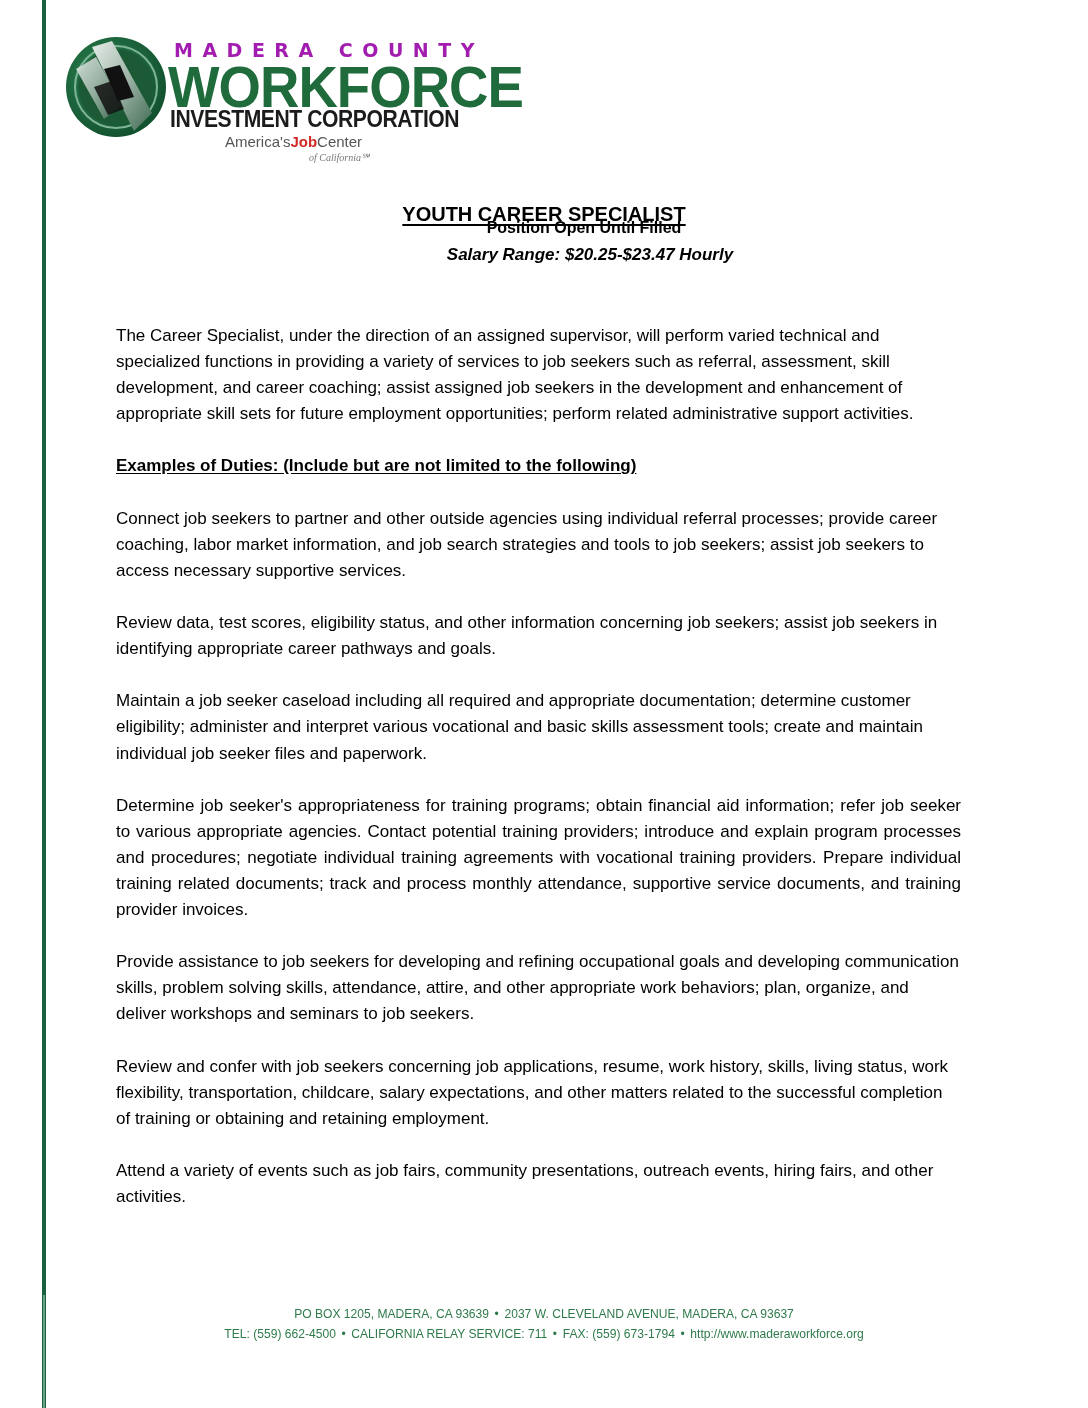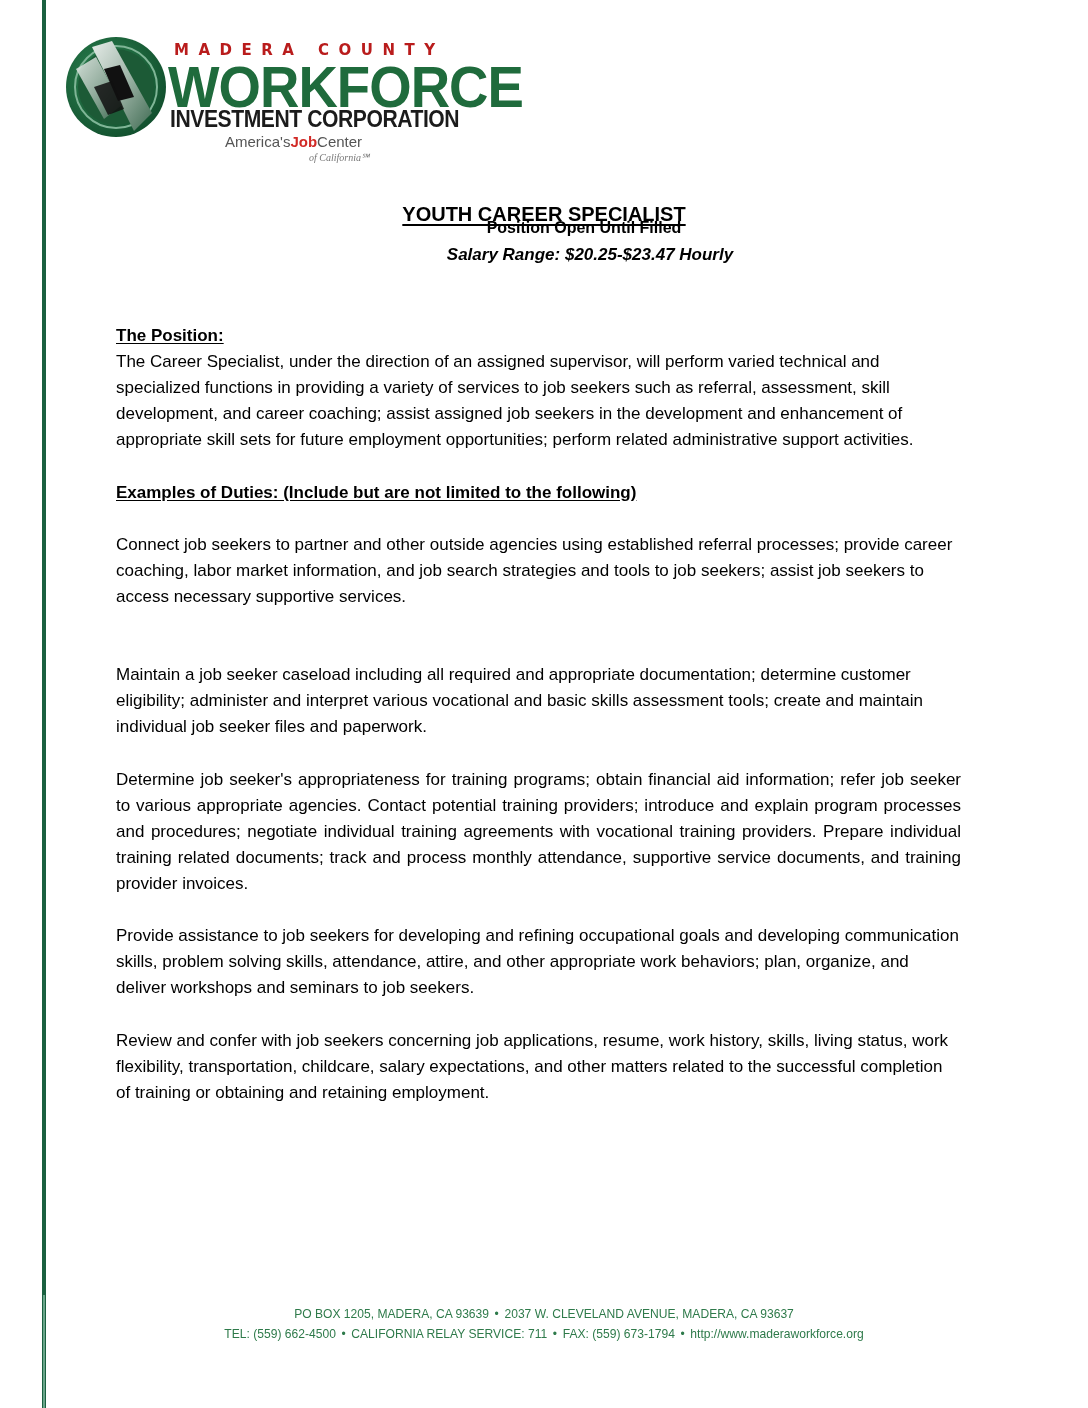"MADERA COUNTY" .logo-line1 { color: #b91c1c -> #a21caf; font-size: 15px -> 19px }
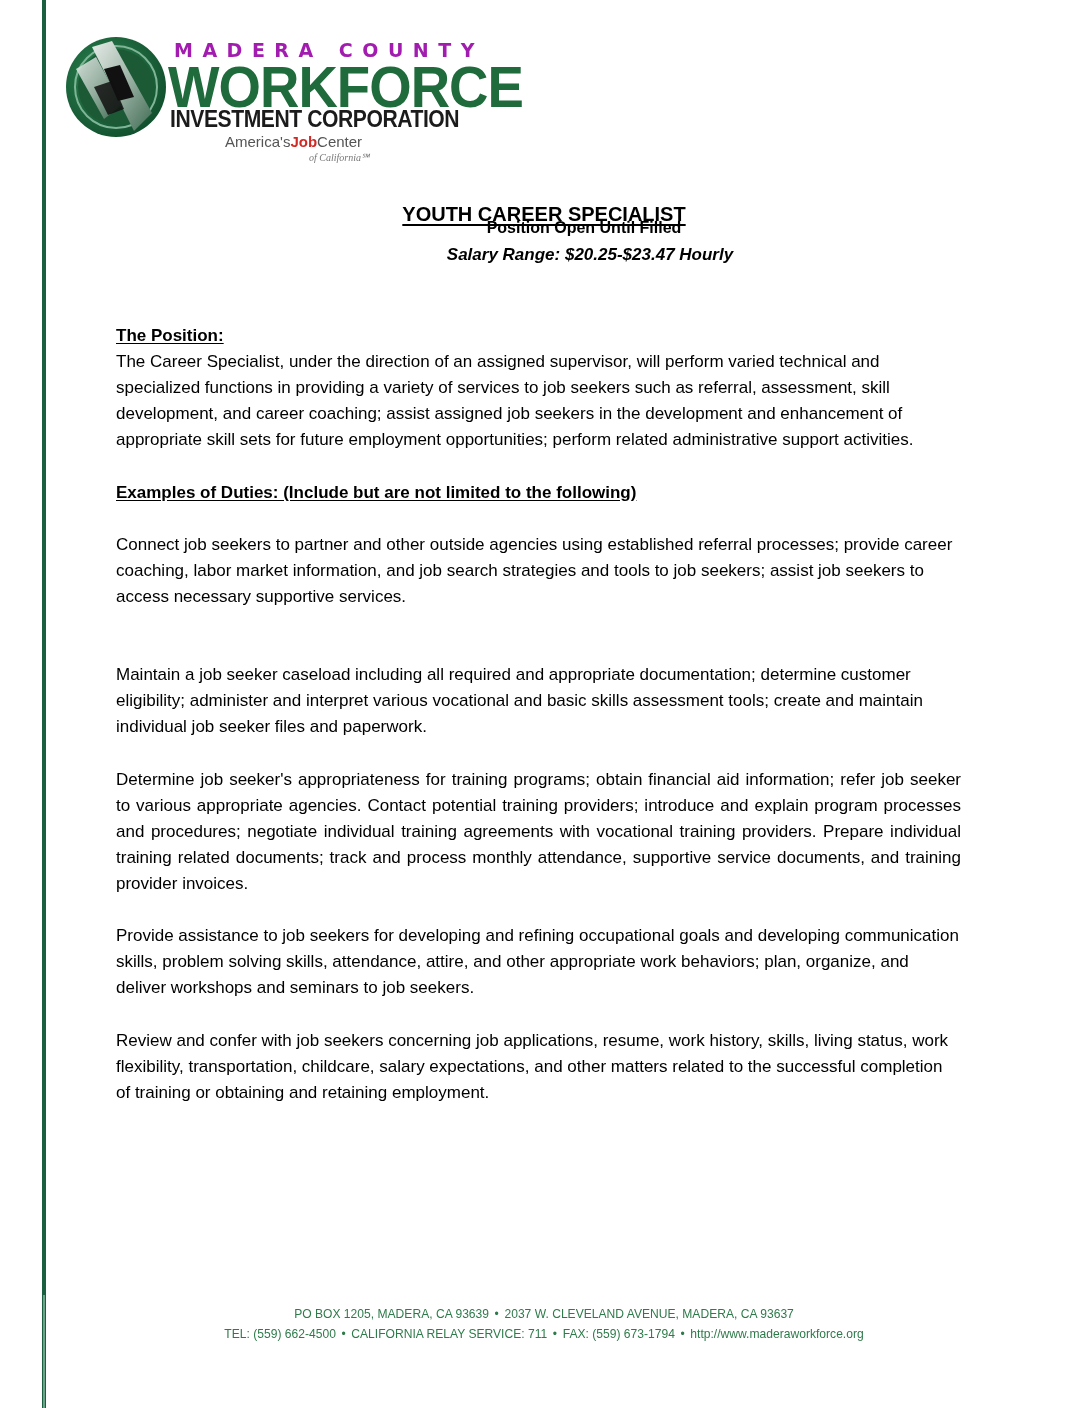"The Position:" p.section-heading { html: <p>The Position:</p> -> none }
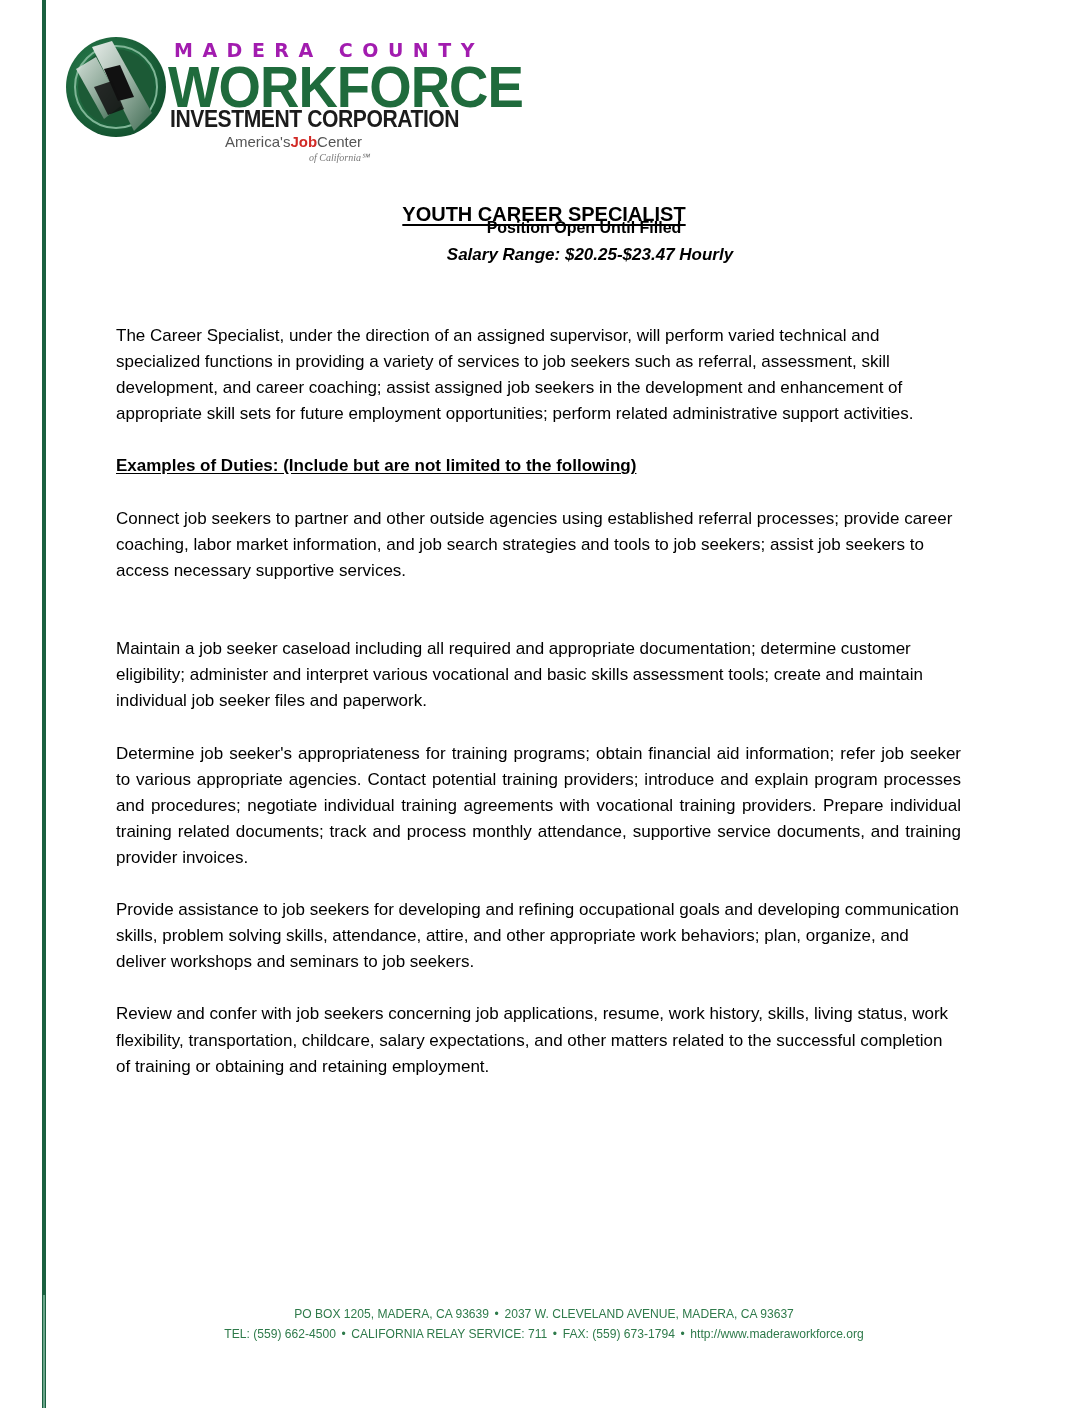"Connect job seekers to partner" p { text: established -> individual }
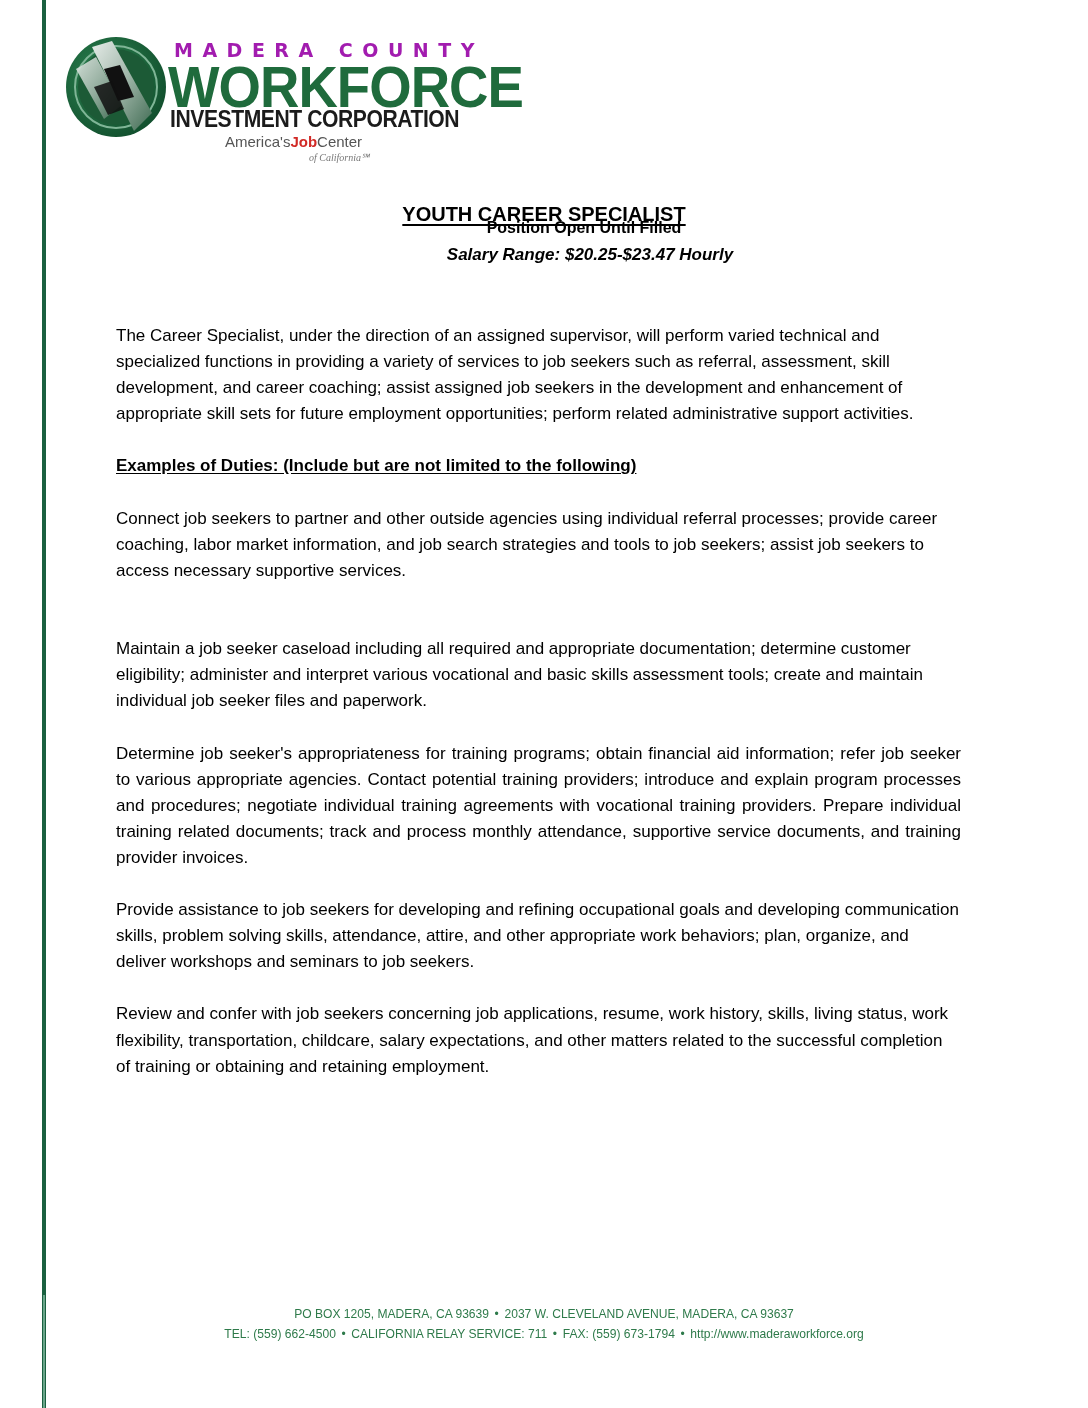"Review data, test scores, eligibility" p { html: none -> <p>Review data, test scores, eligibility status, and other information concerning job seekers; assist job seekers in identifying appropriate career pathways and goals.</p> }
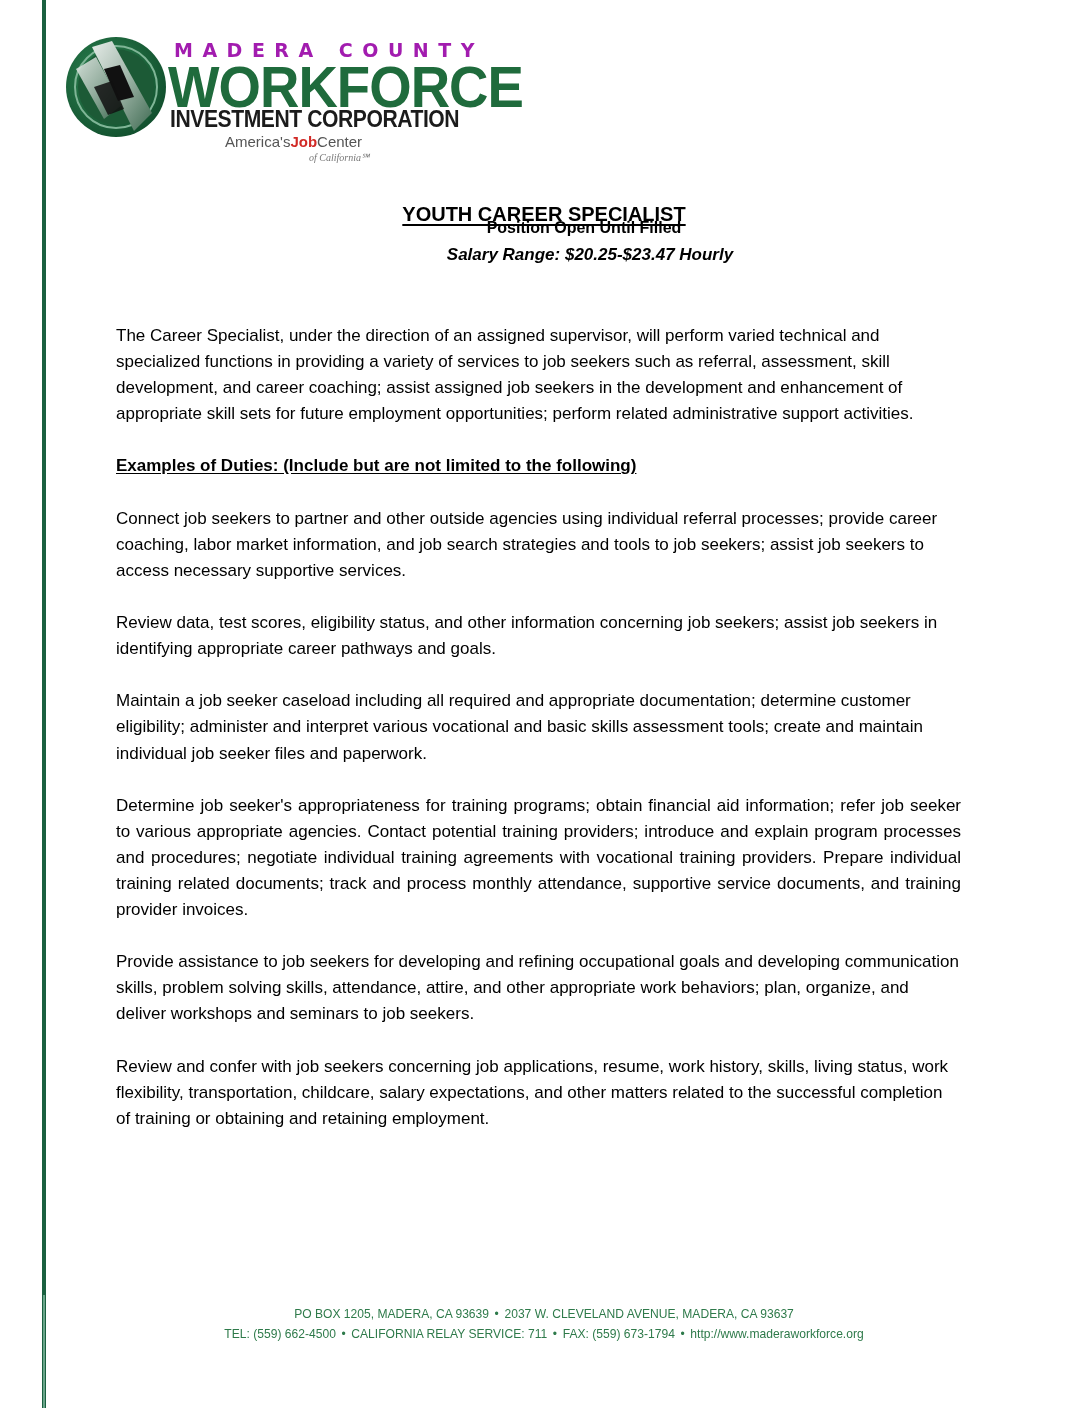"Attend a variety of events" p { html: none -> <p>Attend a variety of events such as job fairs, community presentations, outreach events, hiring fairs, and other activities.</p> }
